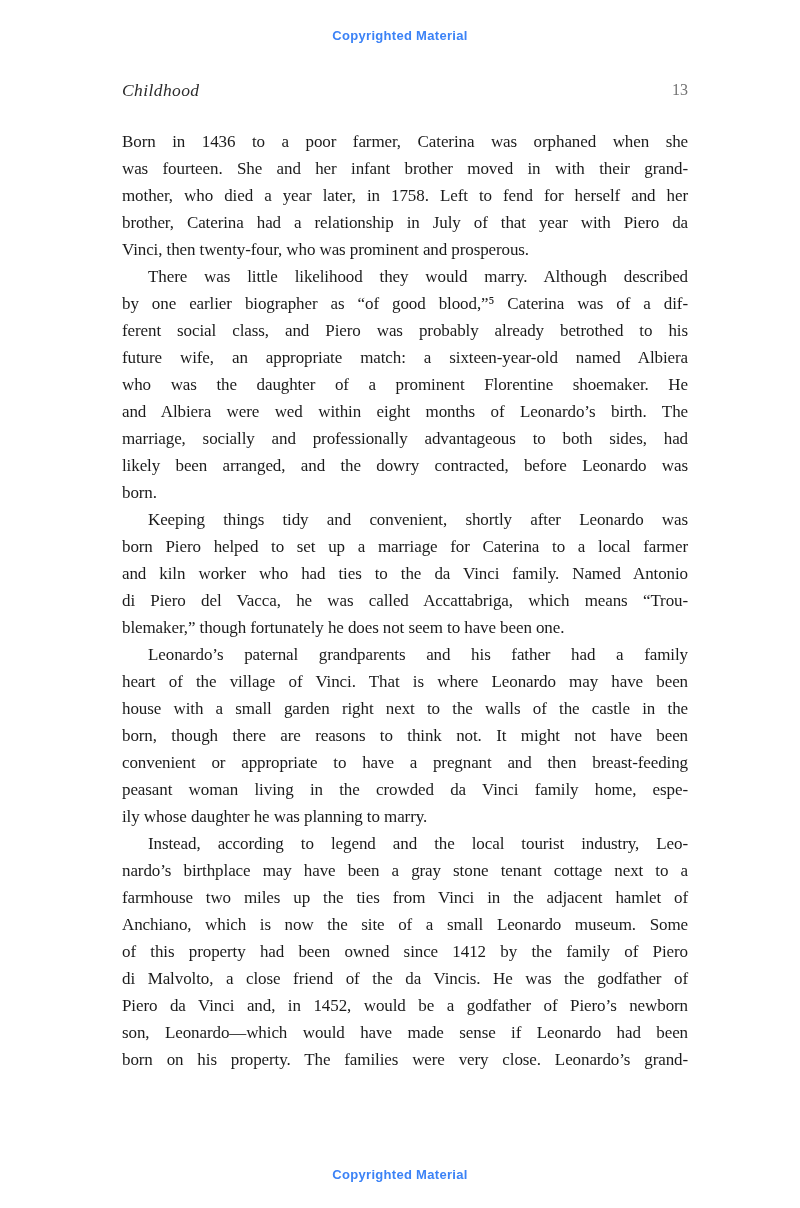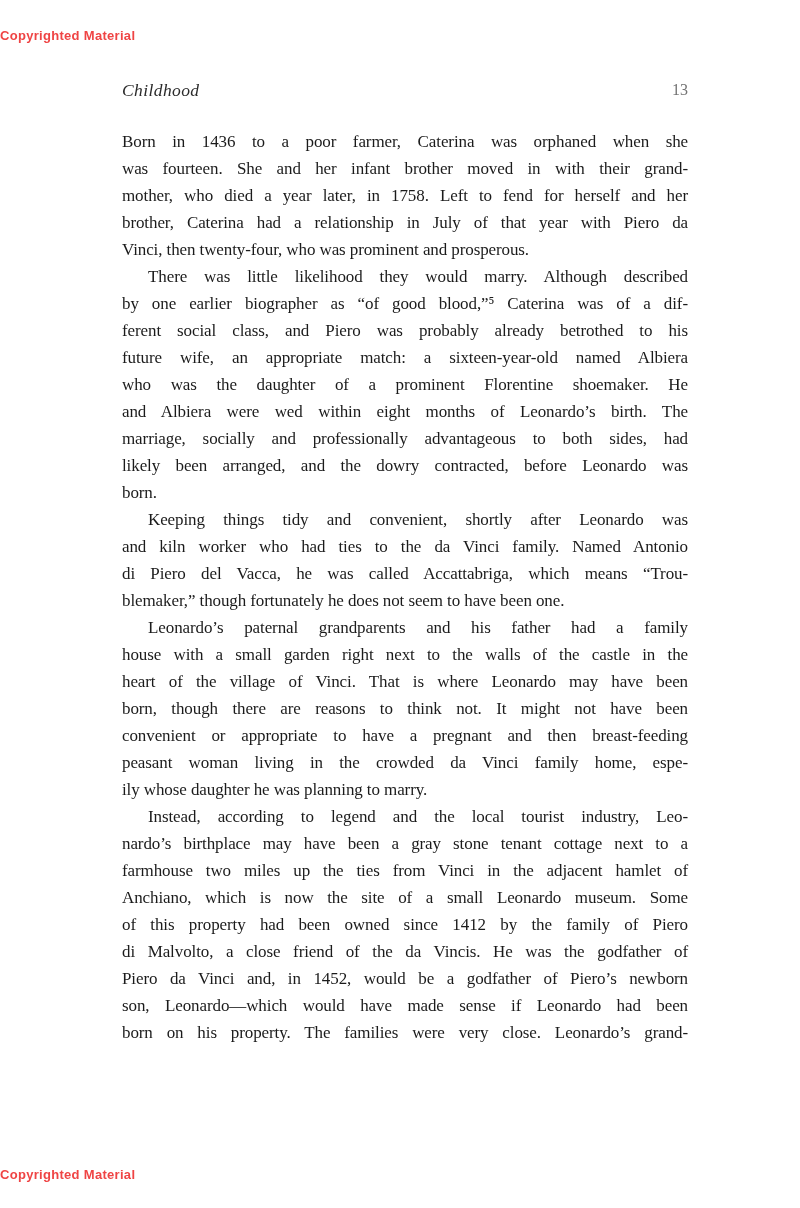"Copyrighted Material" .notice { color: #ef4444 -> #3b82f6; text-align: left -> center }
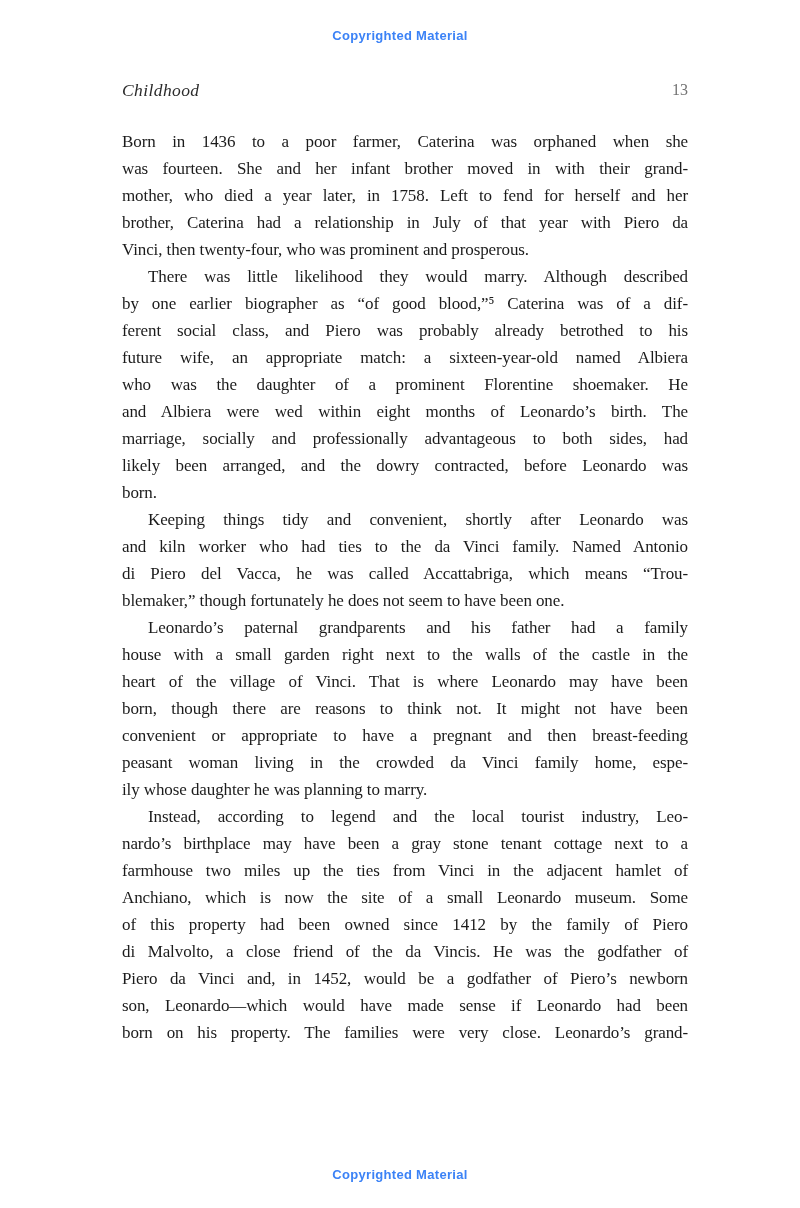"born Piero helped to set" div.line { html: none -> <div>born Piero helped to set up a marriage for Caterina to a local farmer</div> }
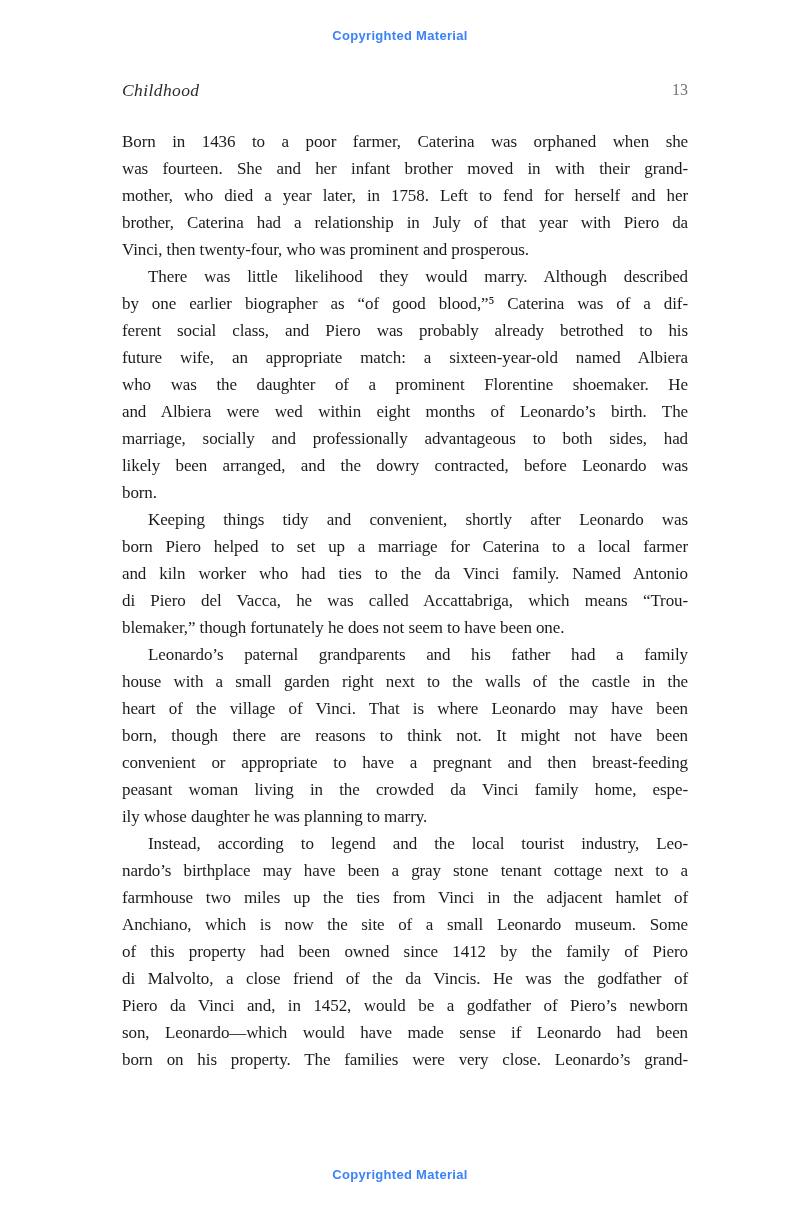"house with a small garden" div.line { order: before "heart of the village of" -> after "heart of the village of" }
